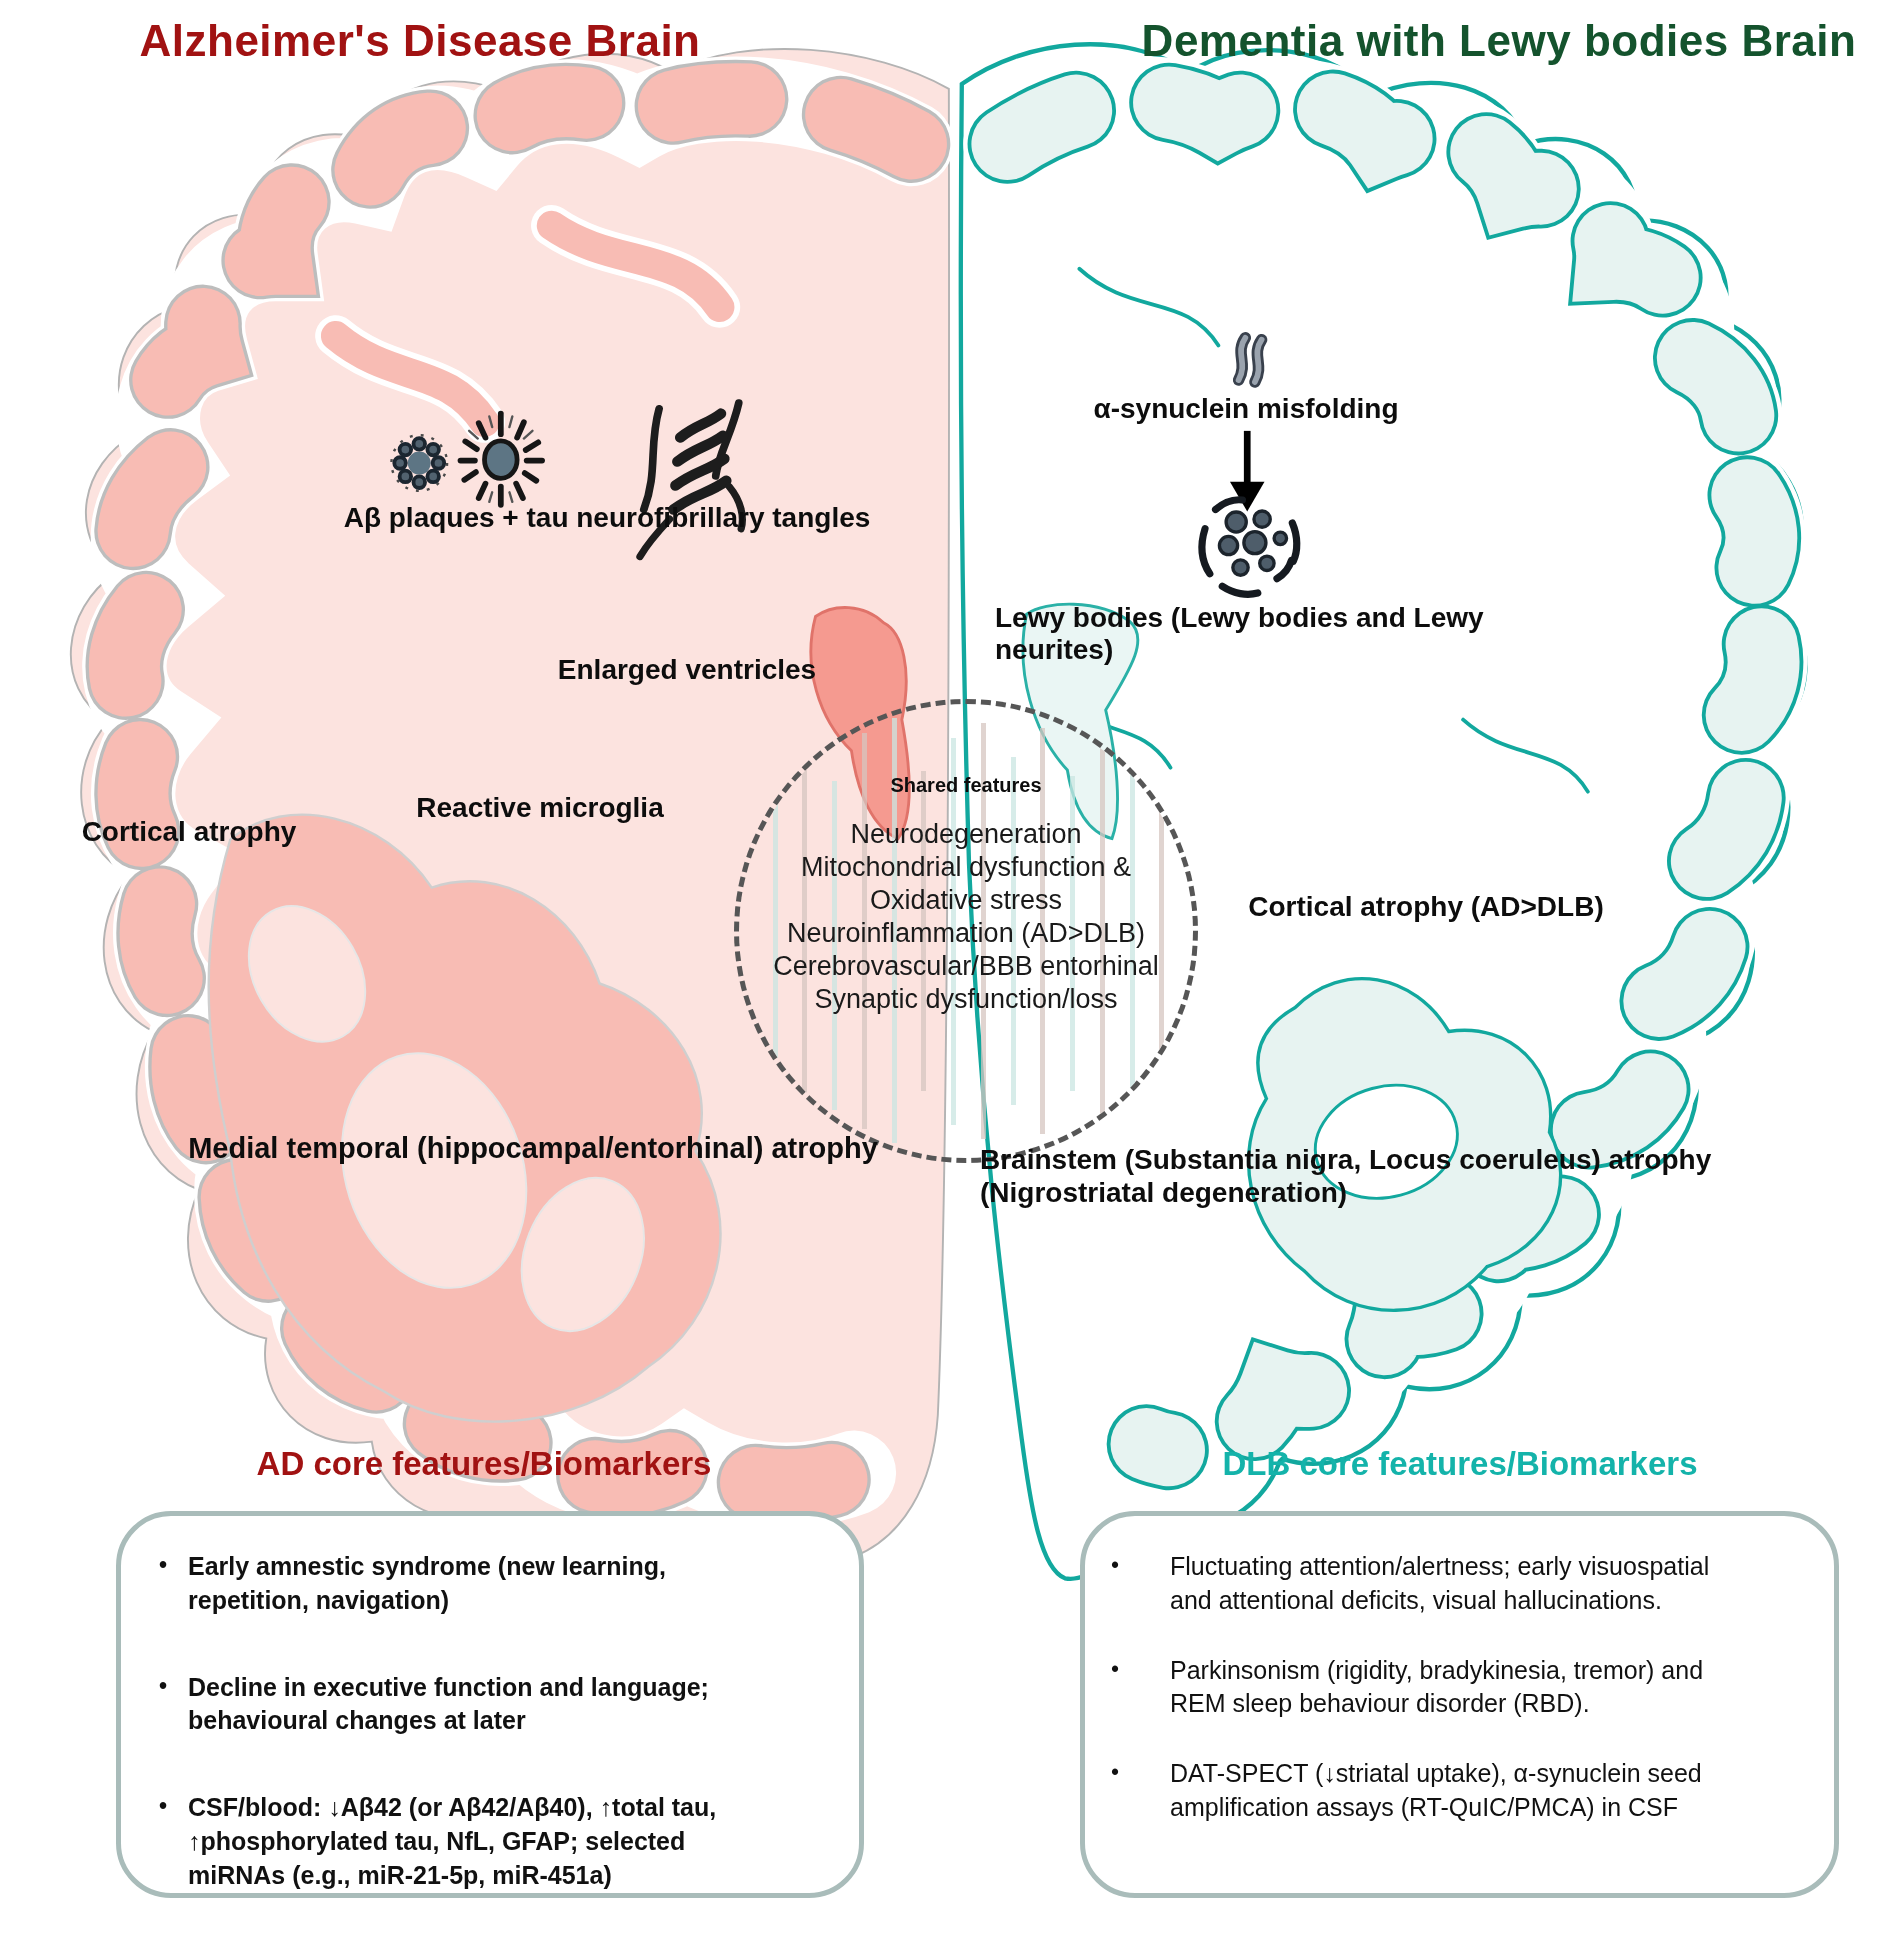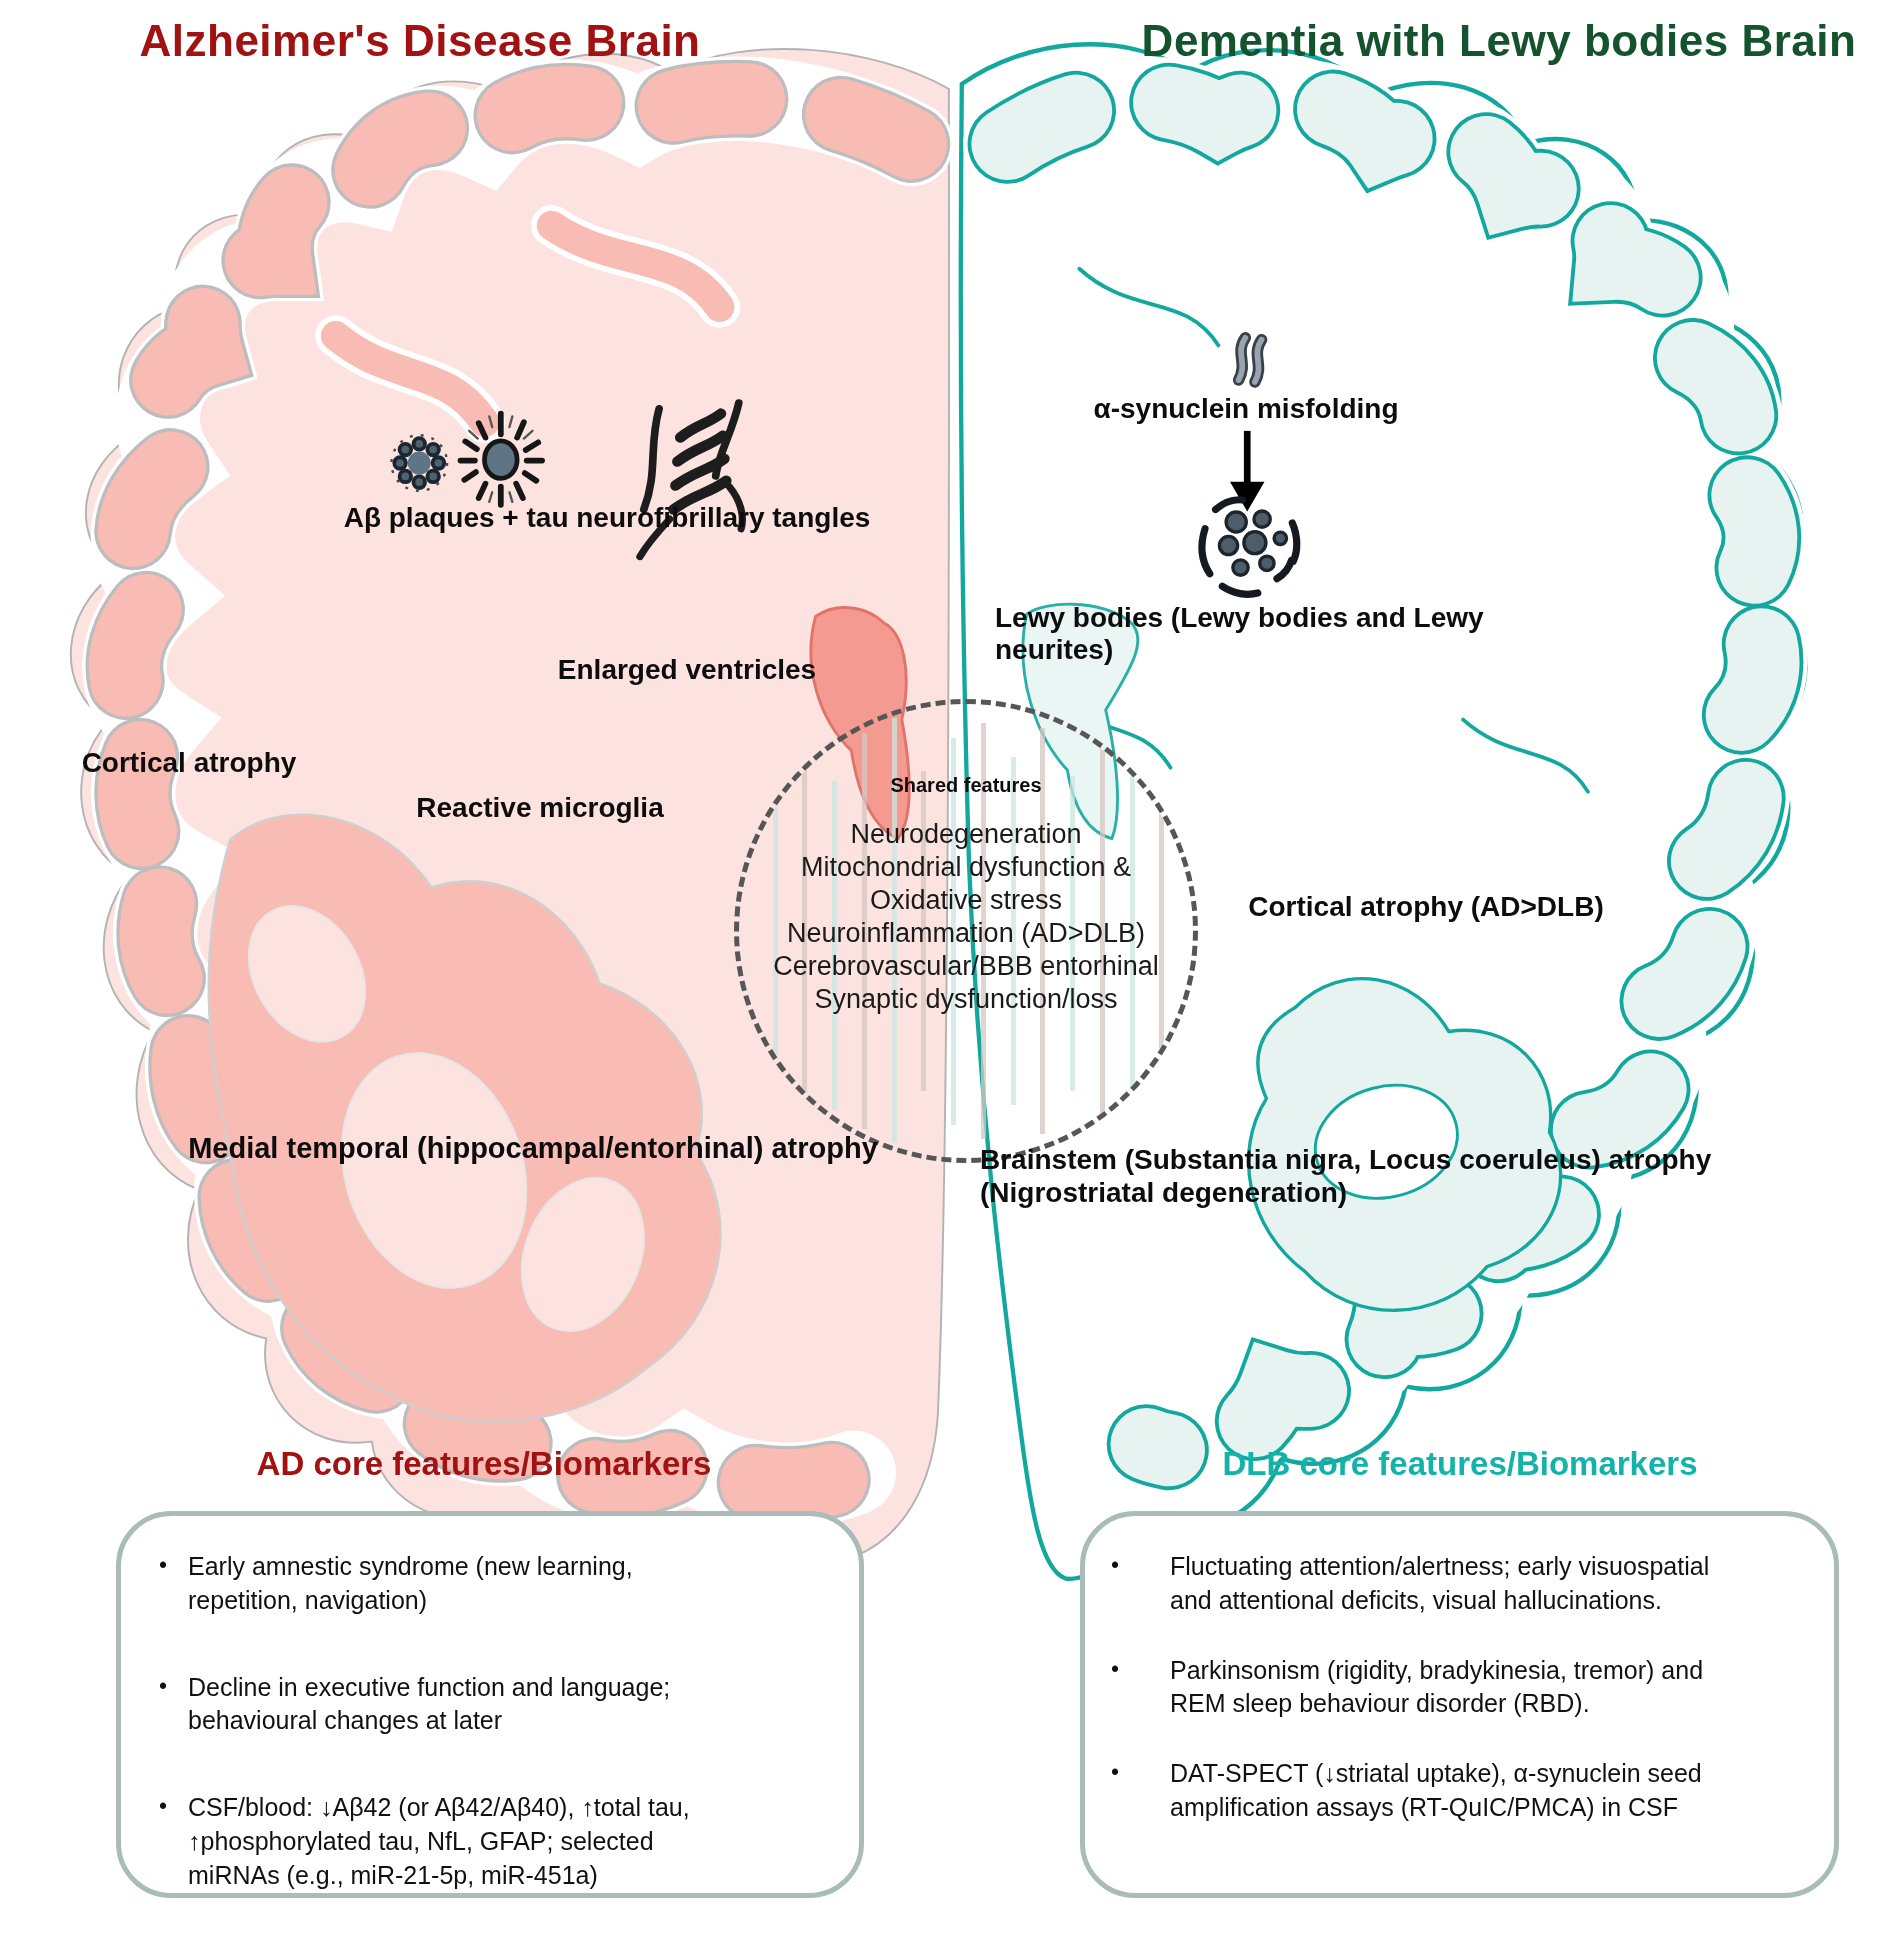"Cortical atrophy" .lbl-cortical-ad { top: 763px -> 832px }
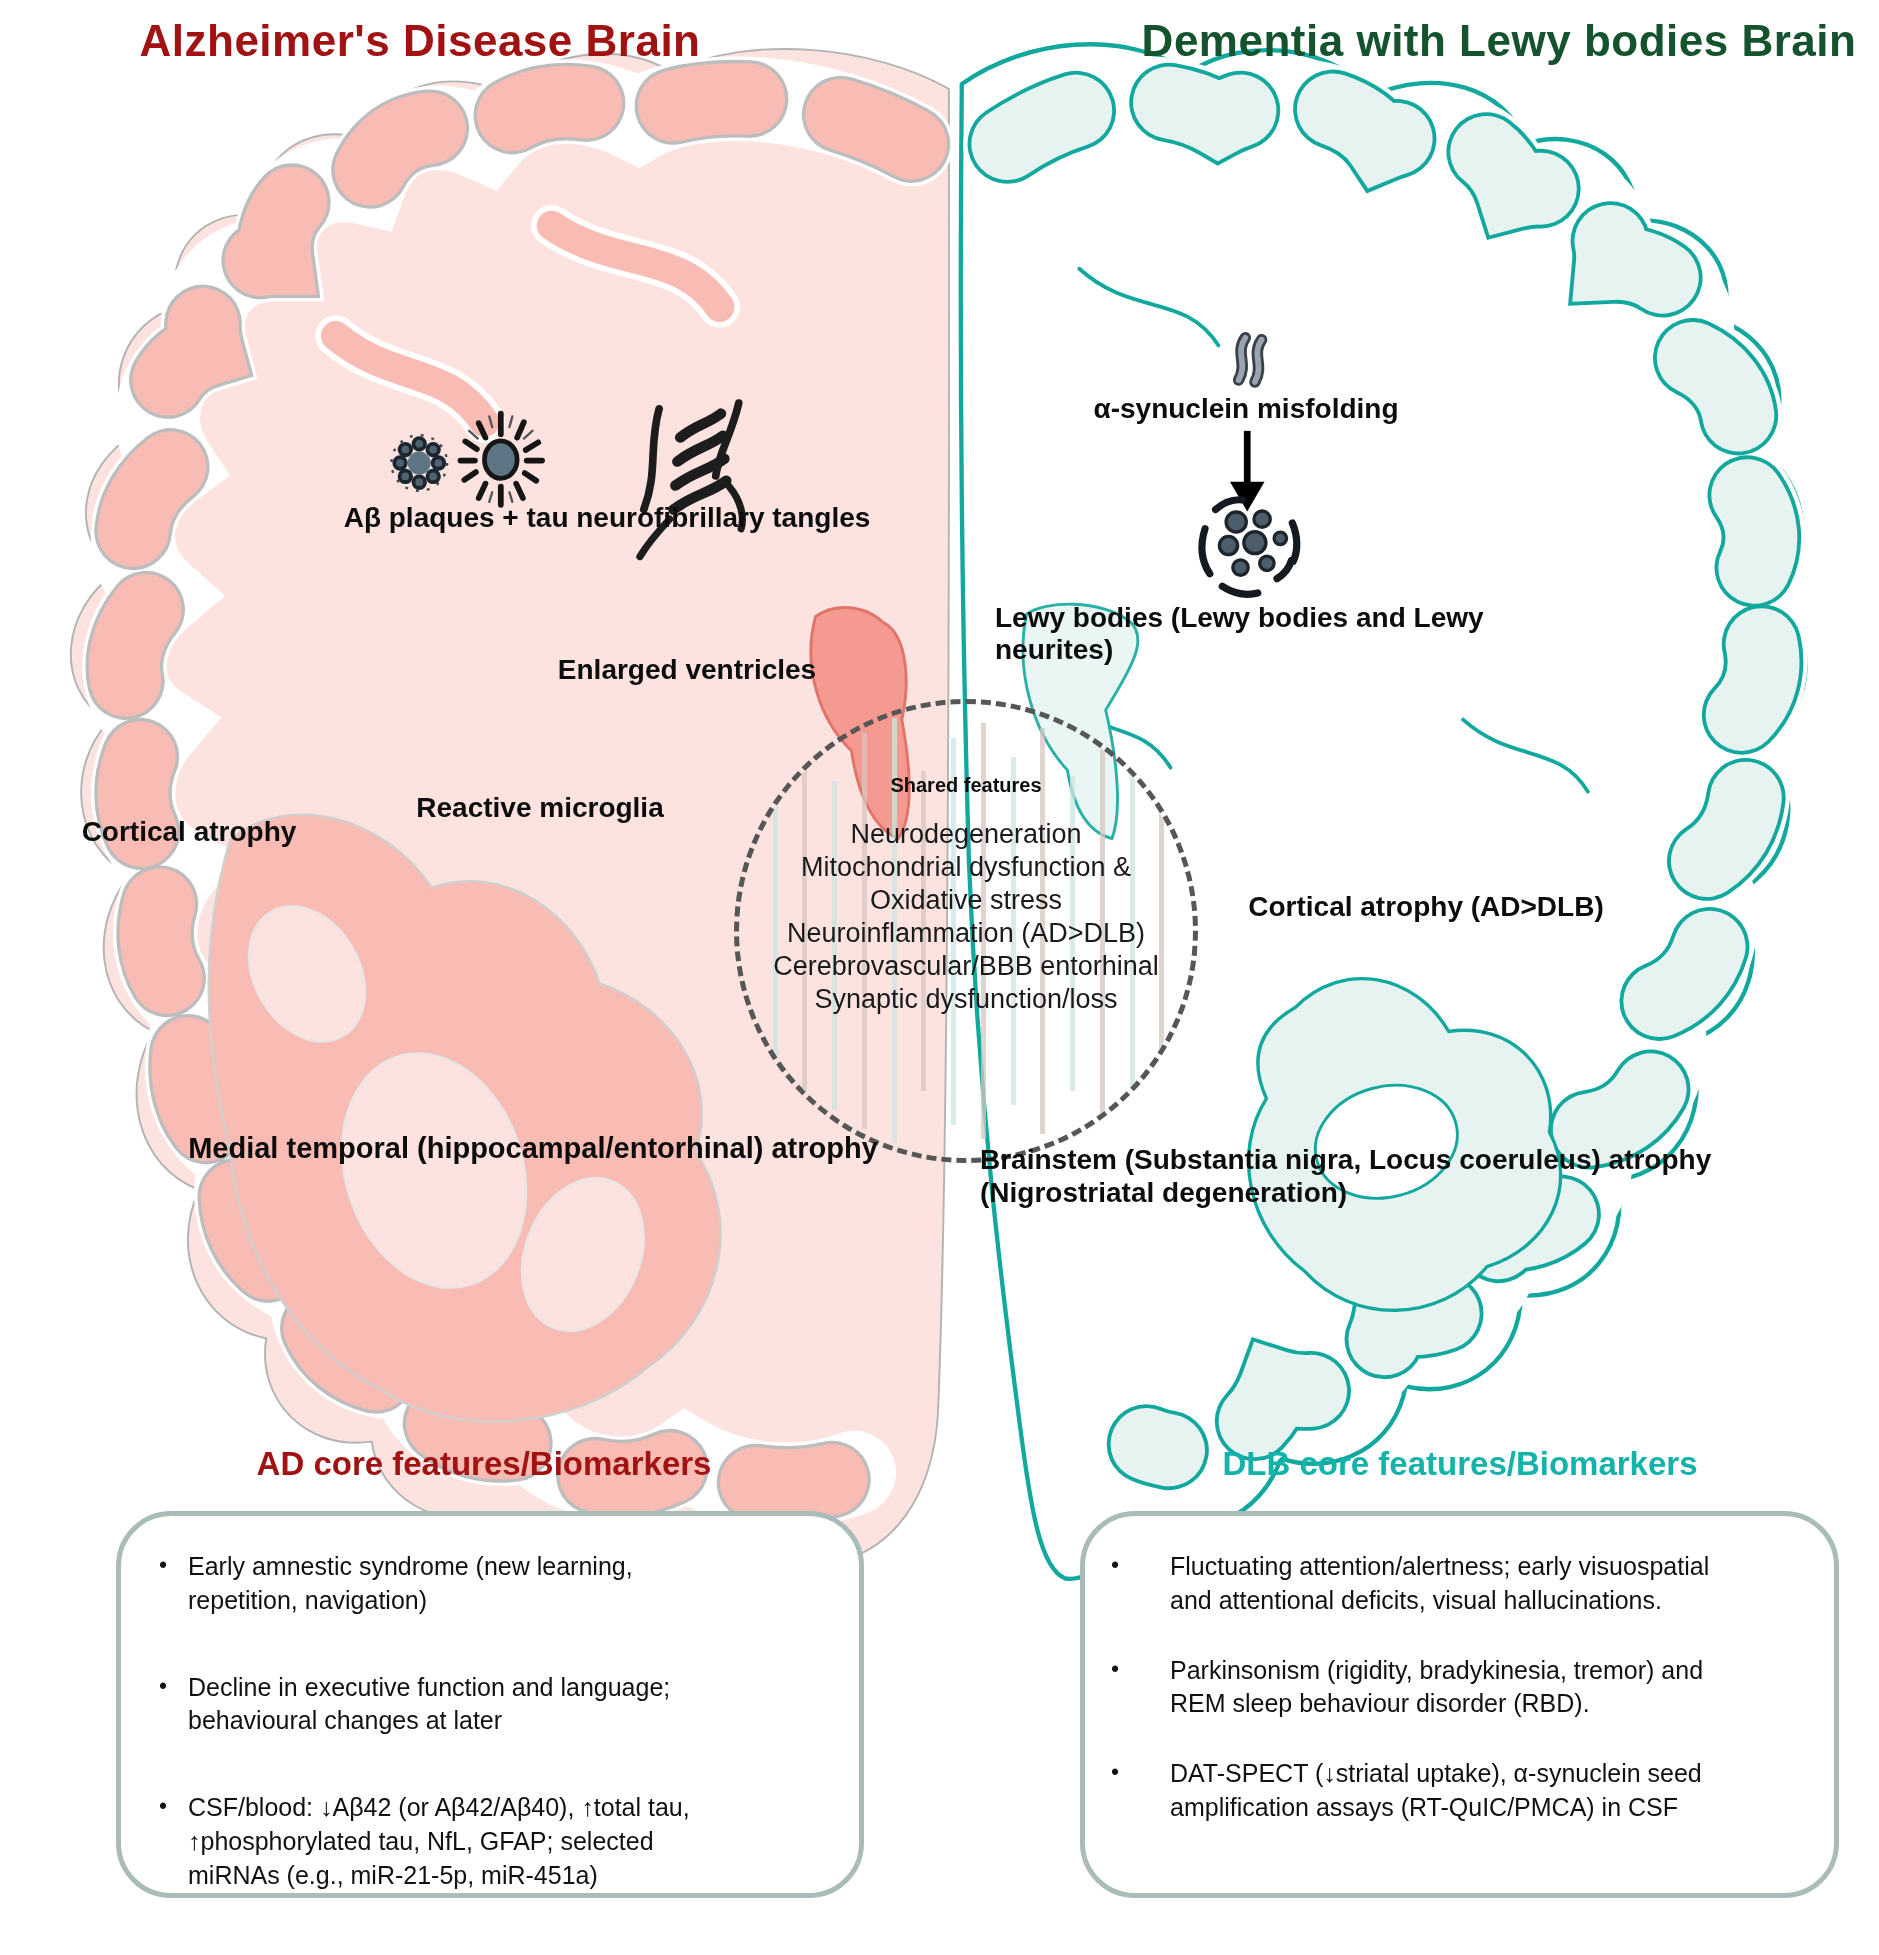"Early amnestic syndrome (new learning," .box-ad li { font-weight: none -> bold }
